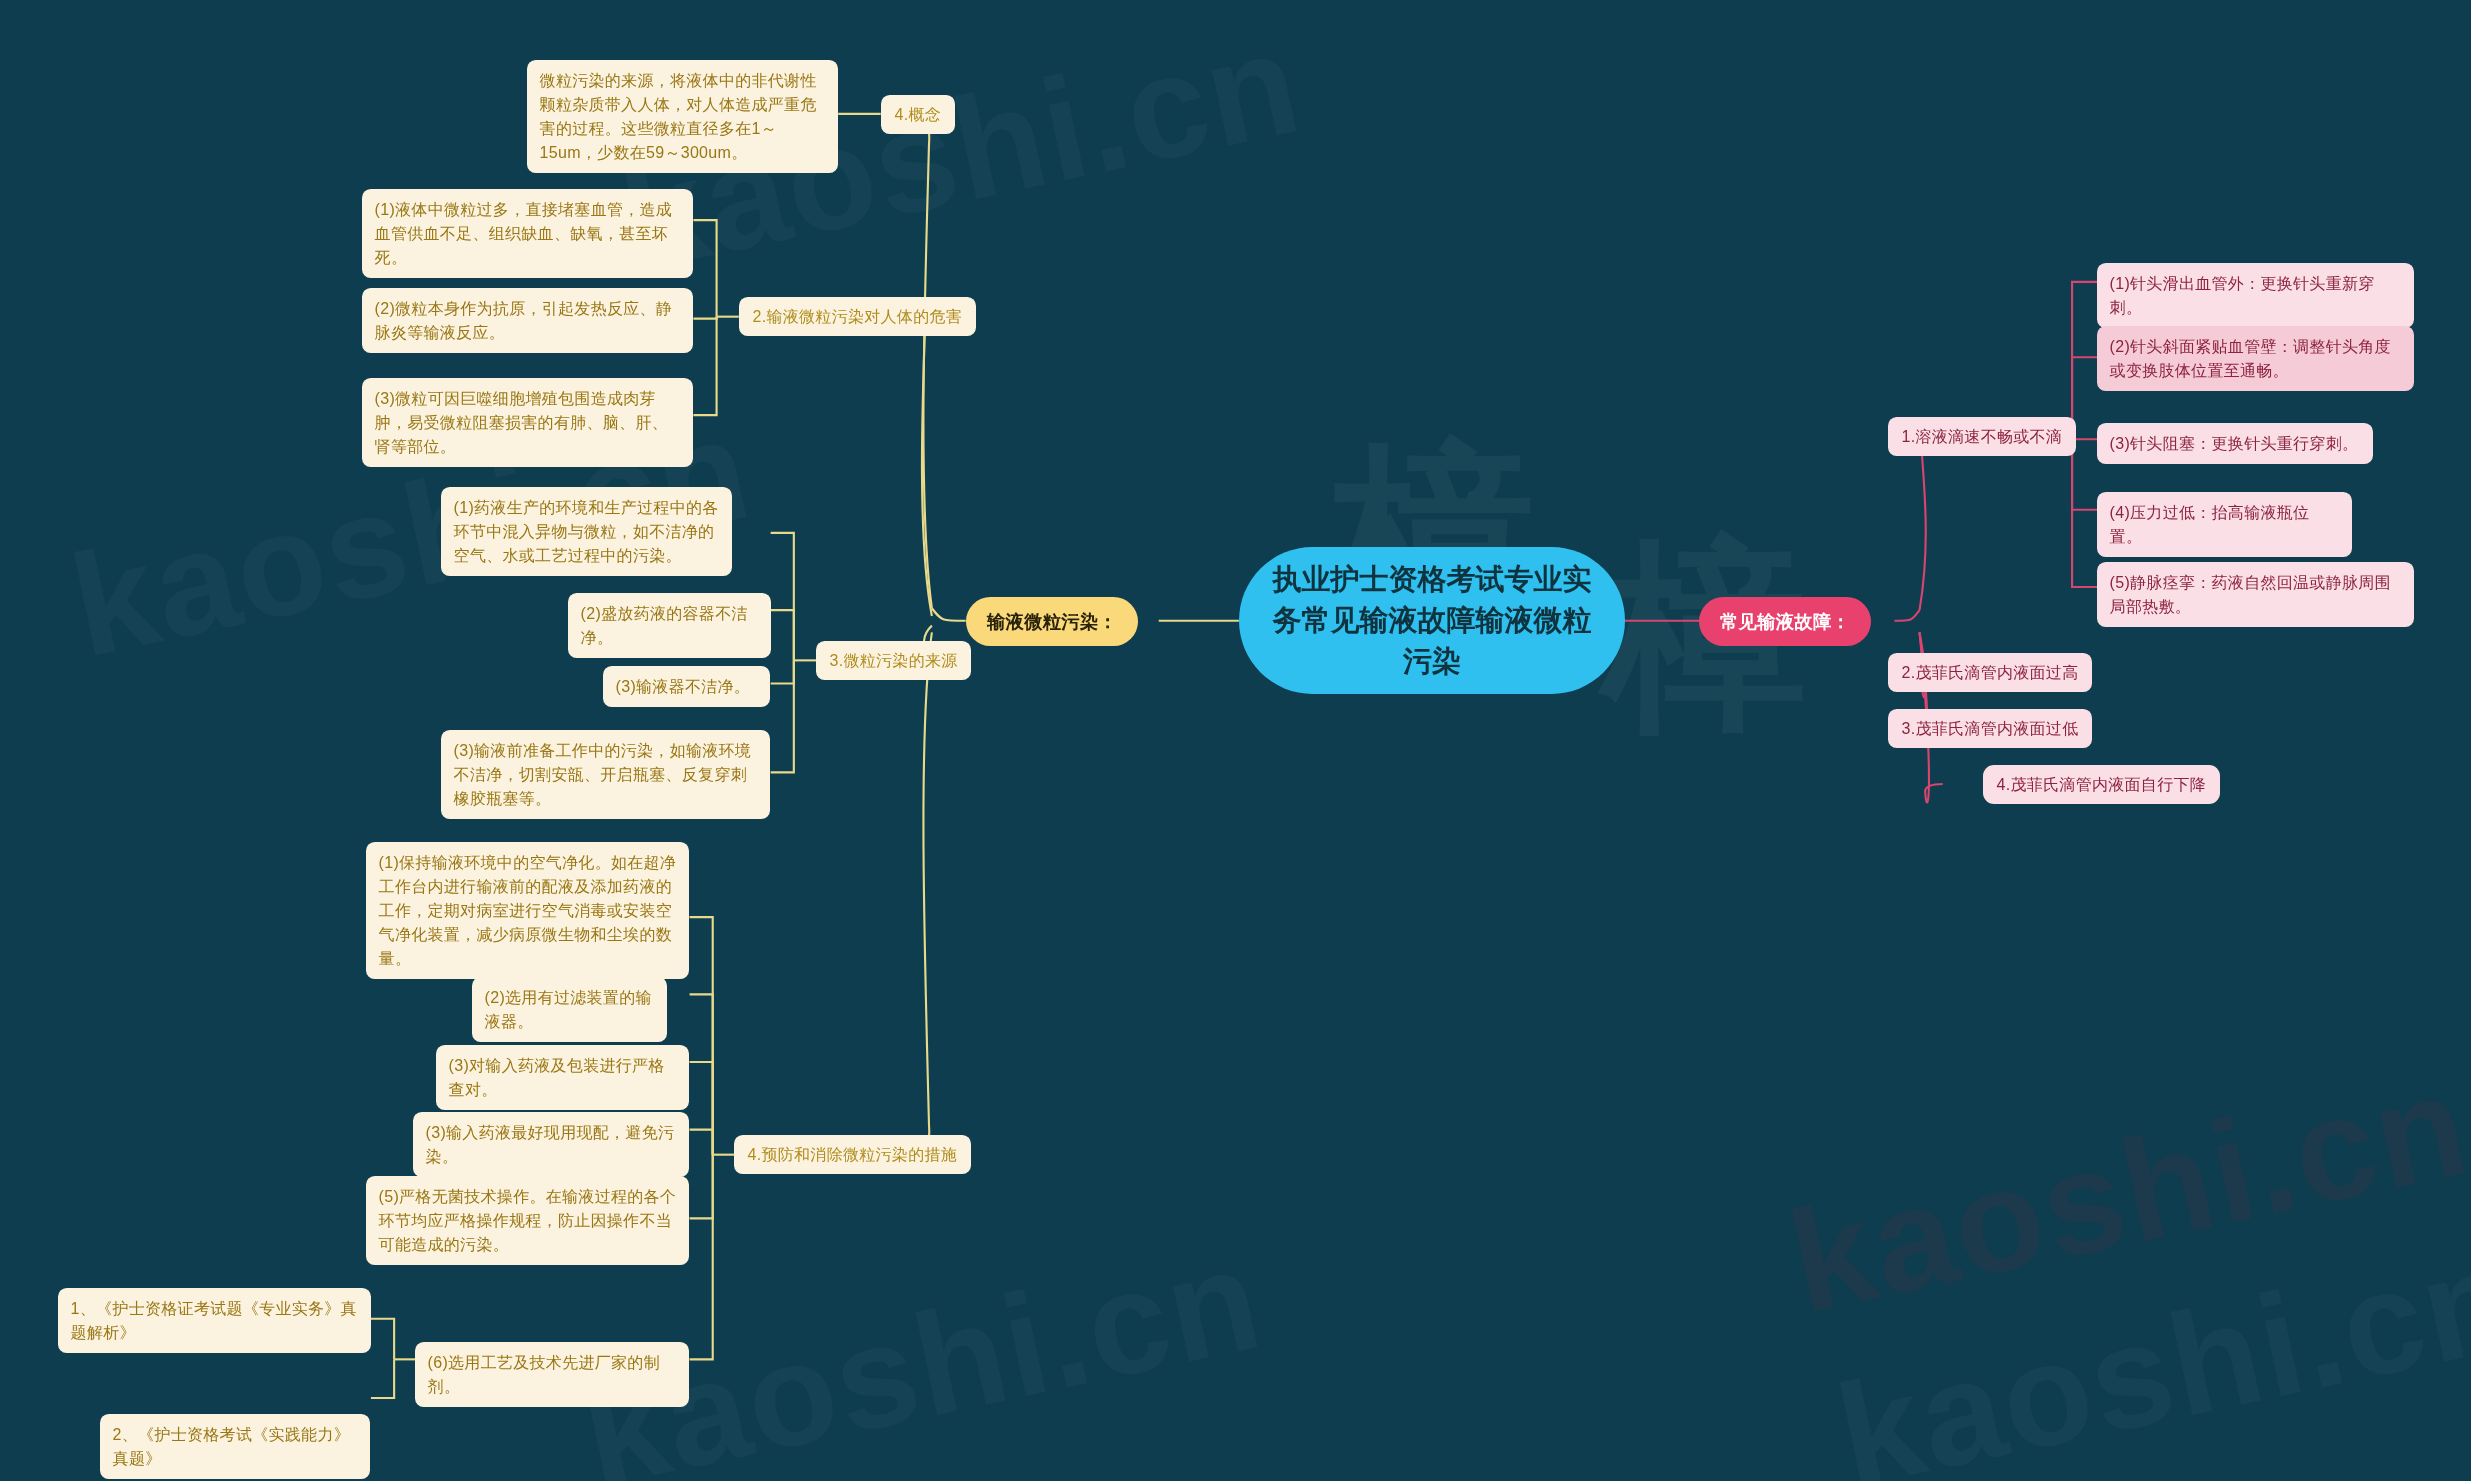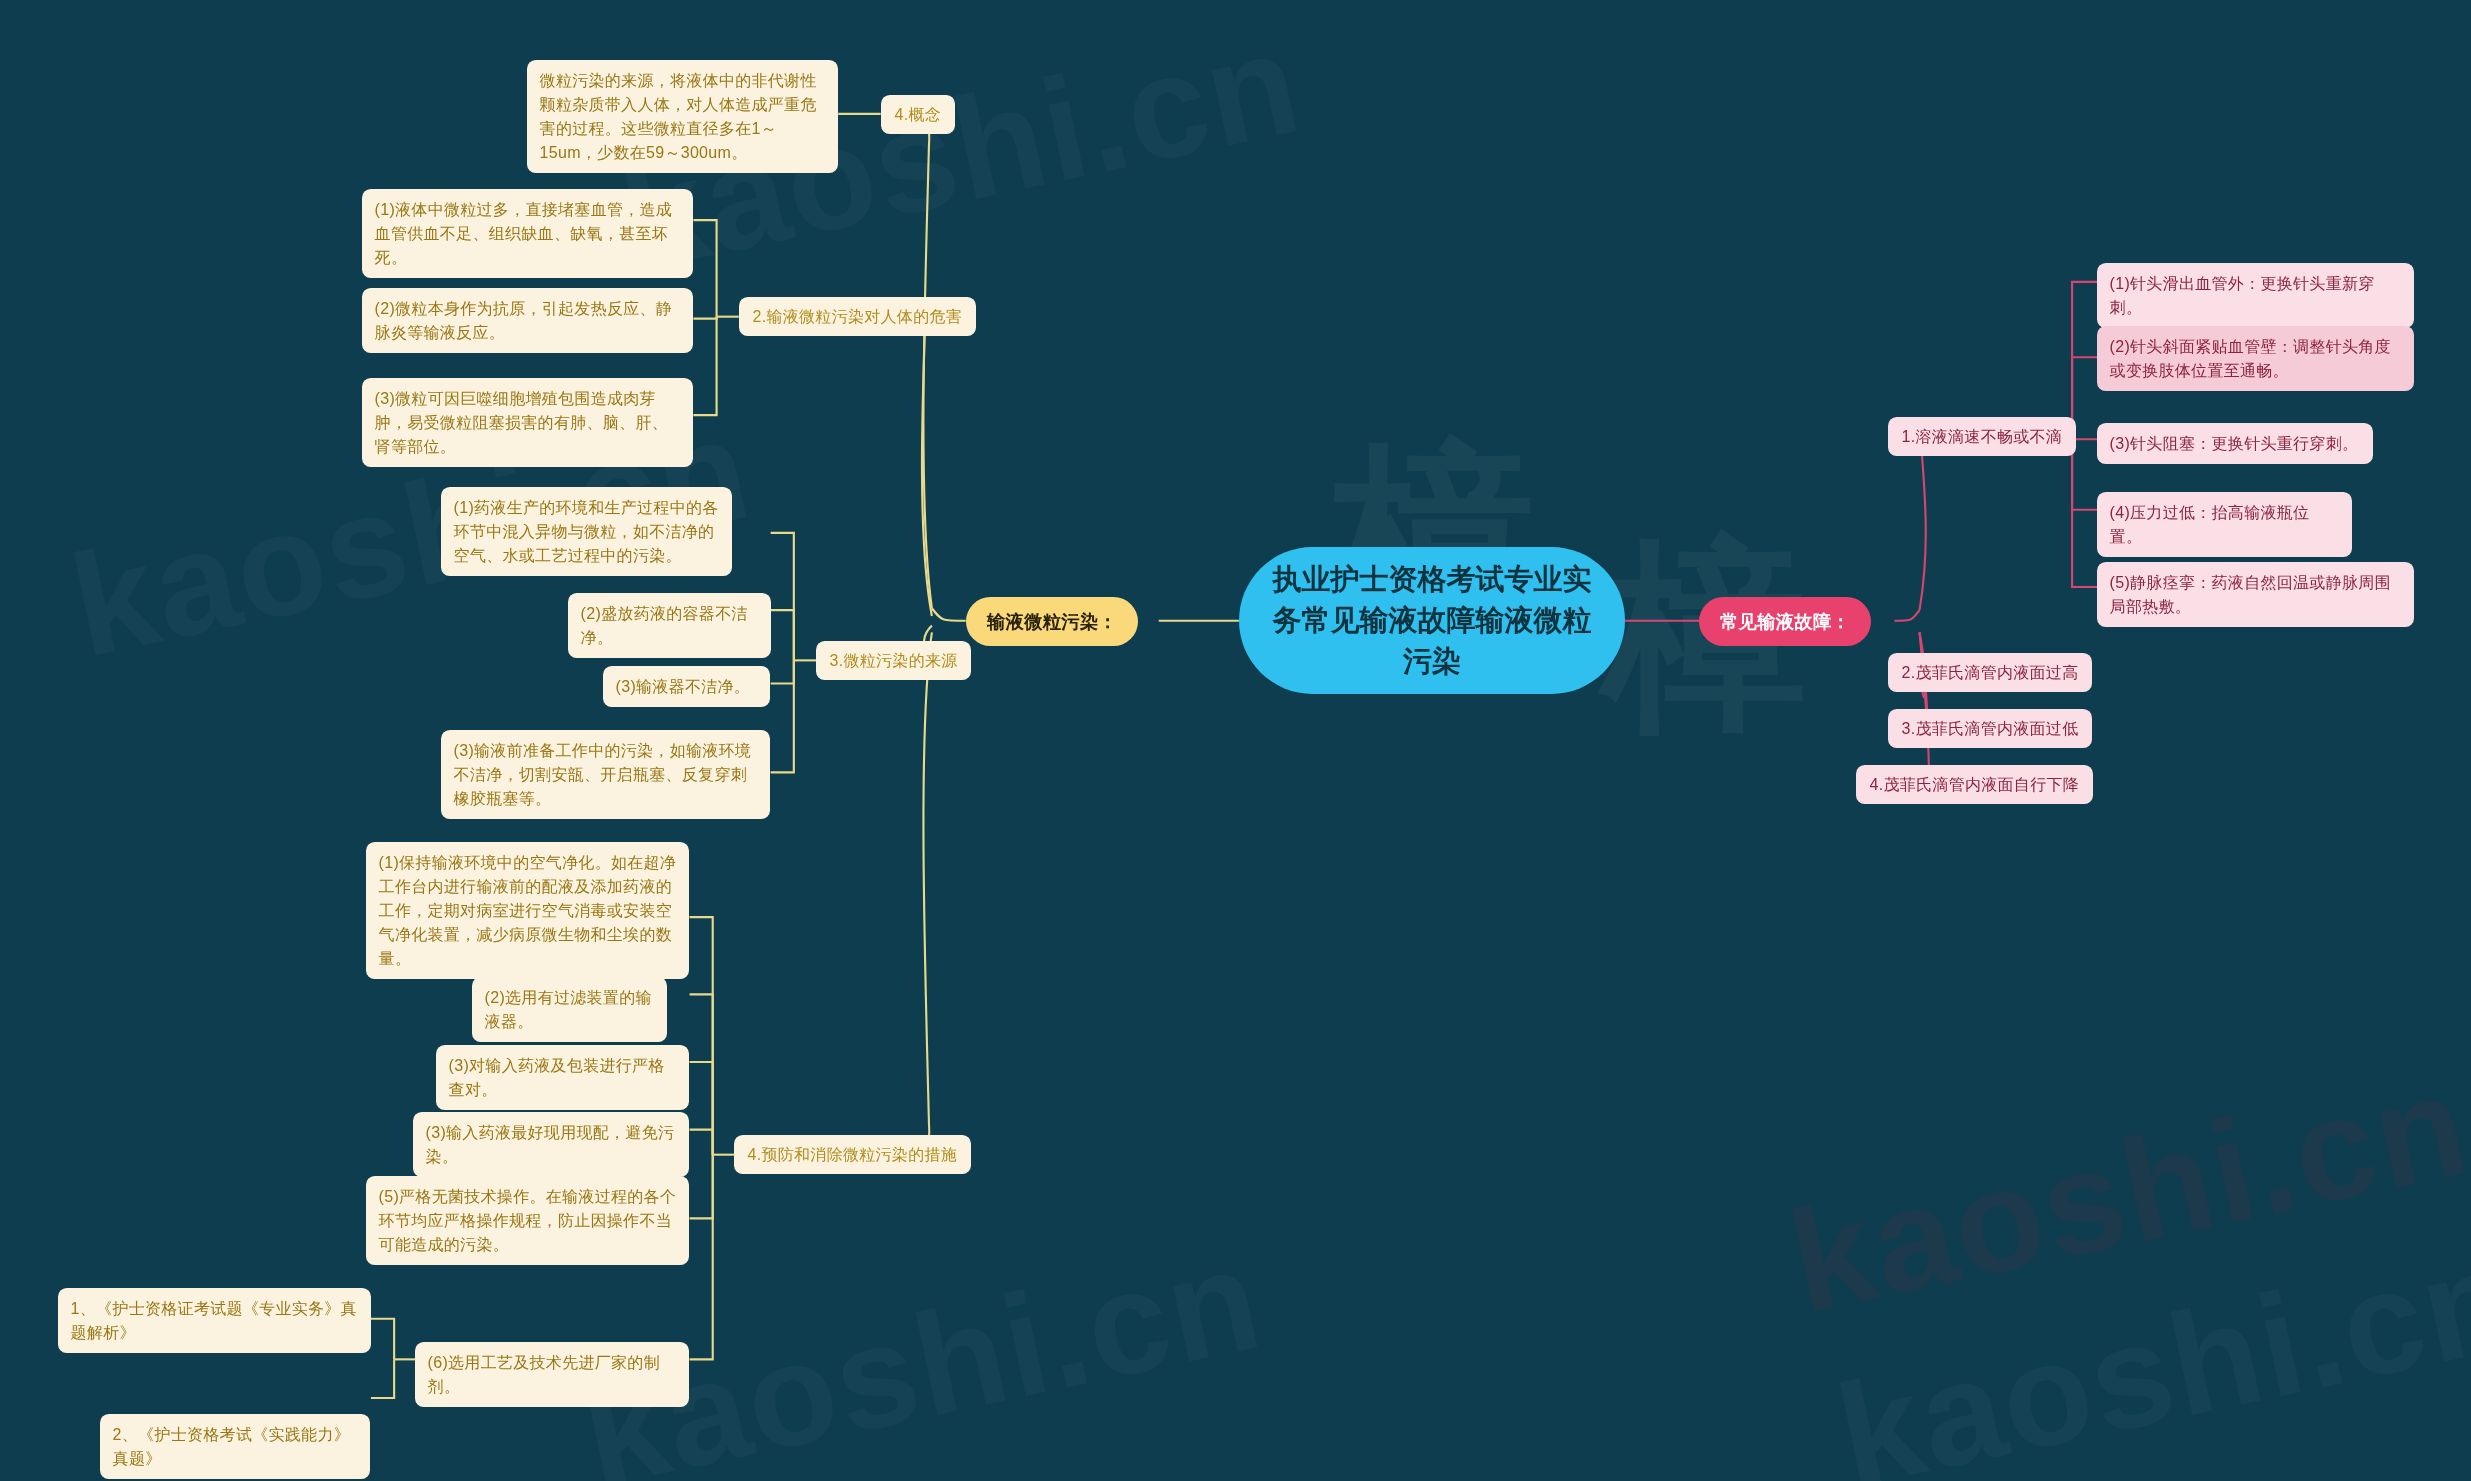"4.茂菲氏滴管内液面自行下降" div.node { border-radius: none -> 11px; left: 1856px -> 1983px }
